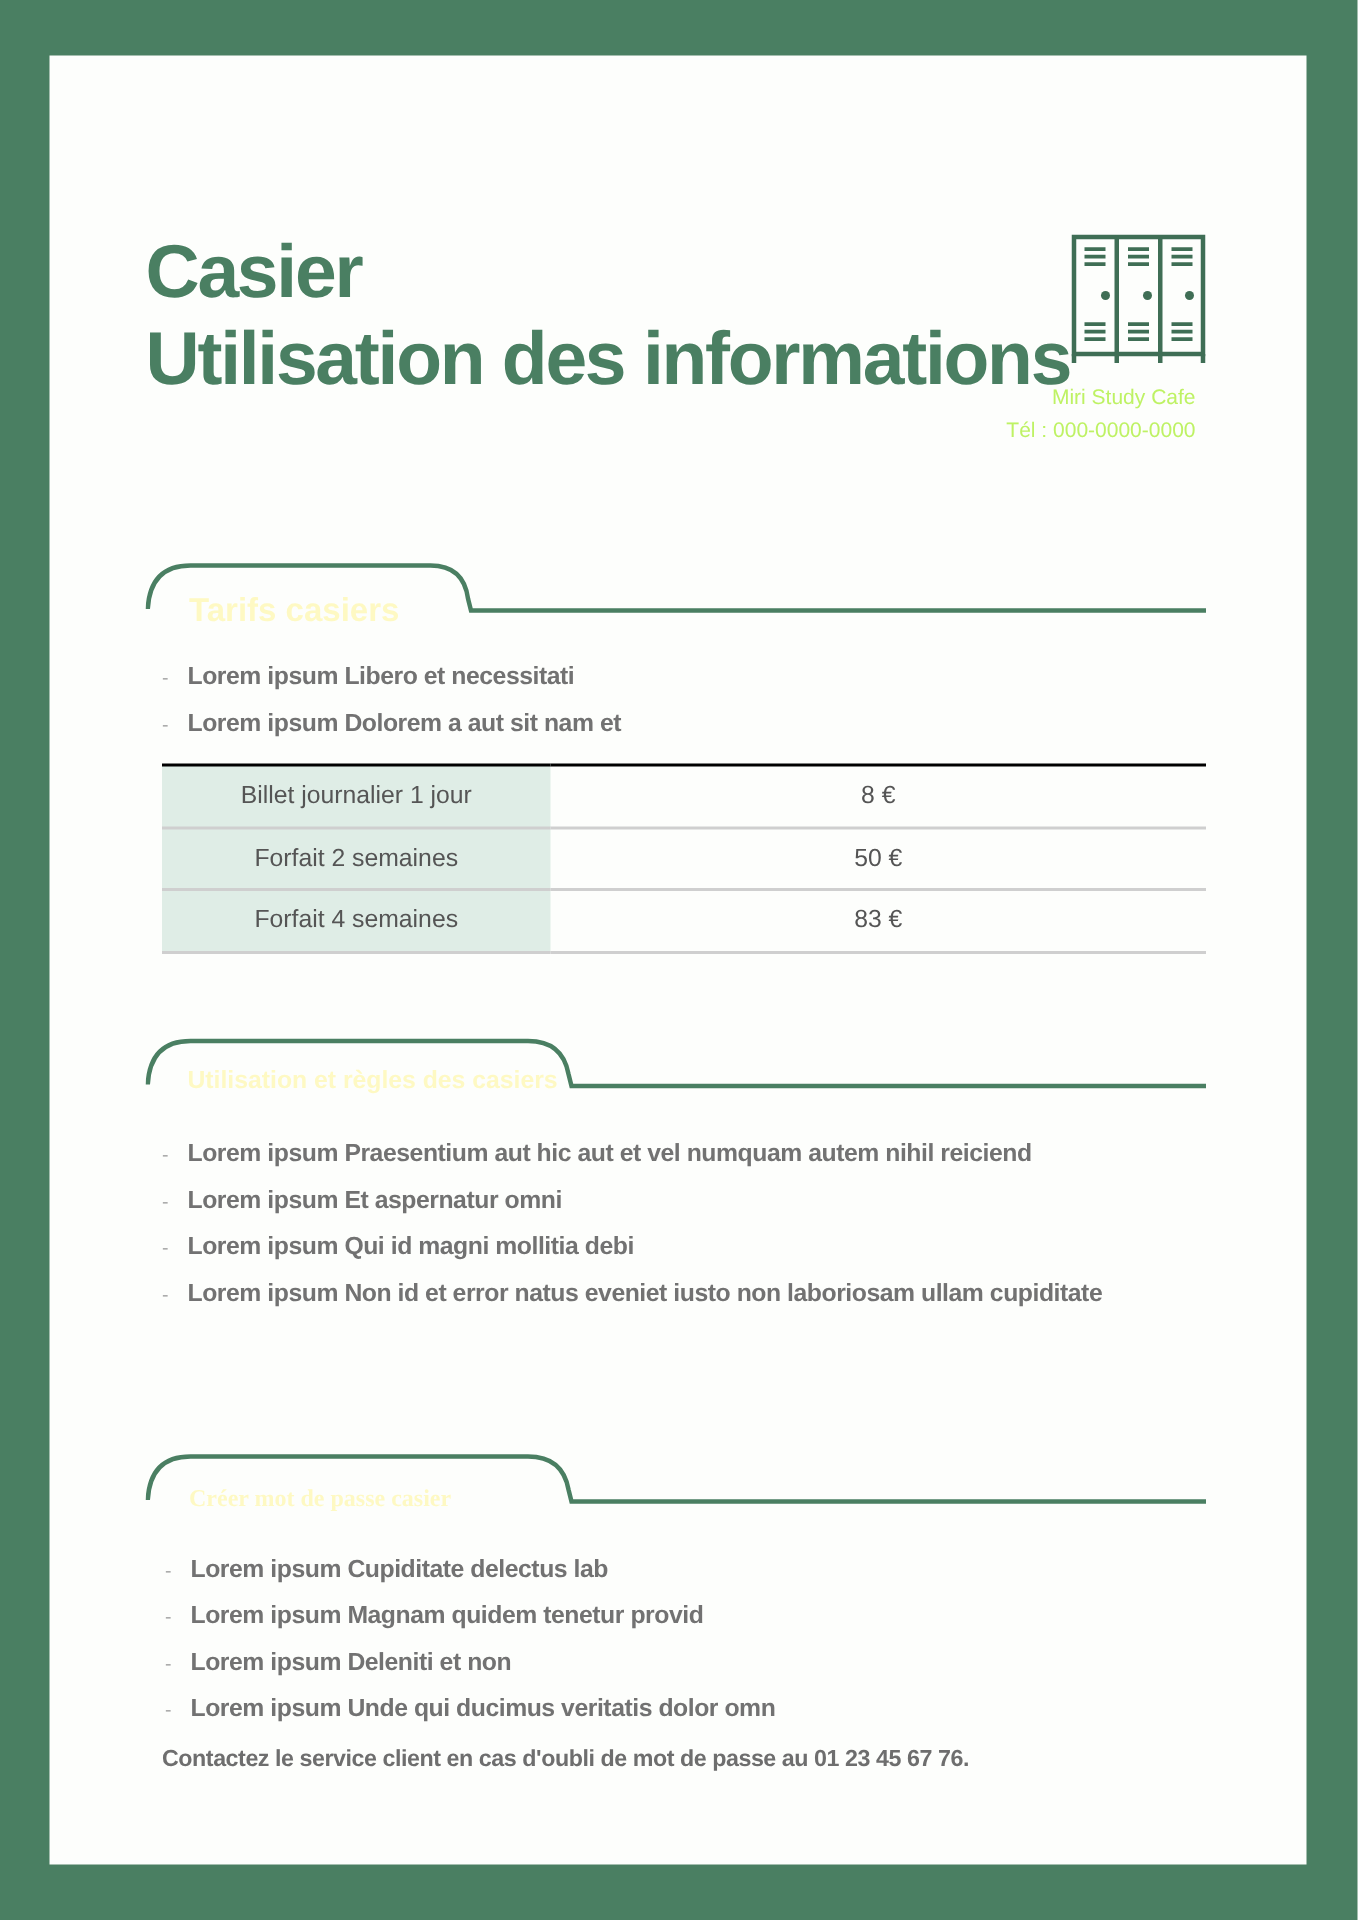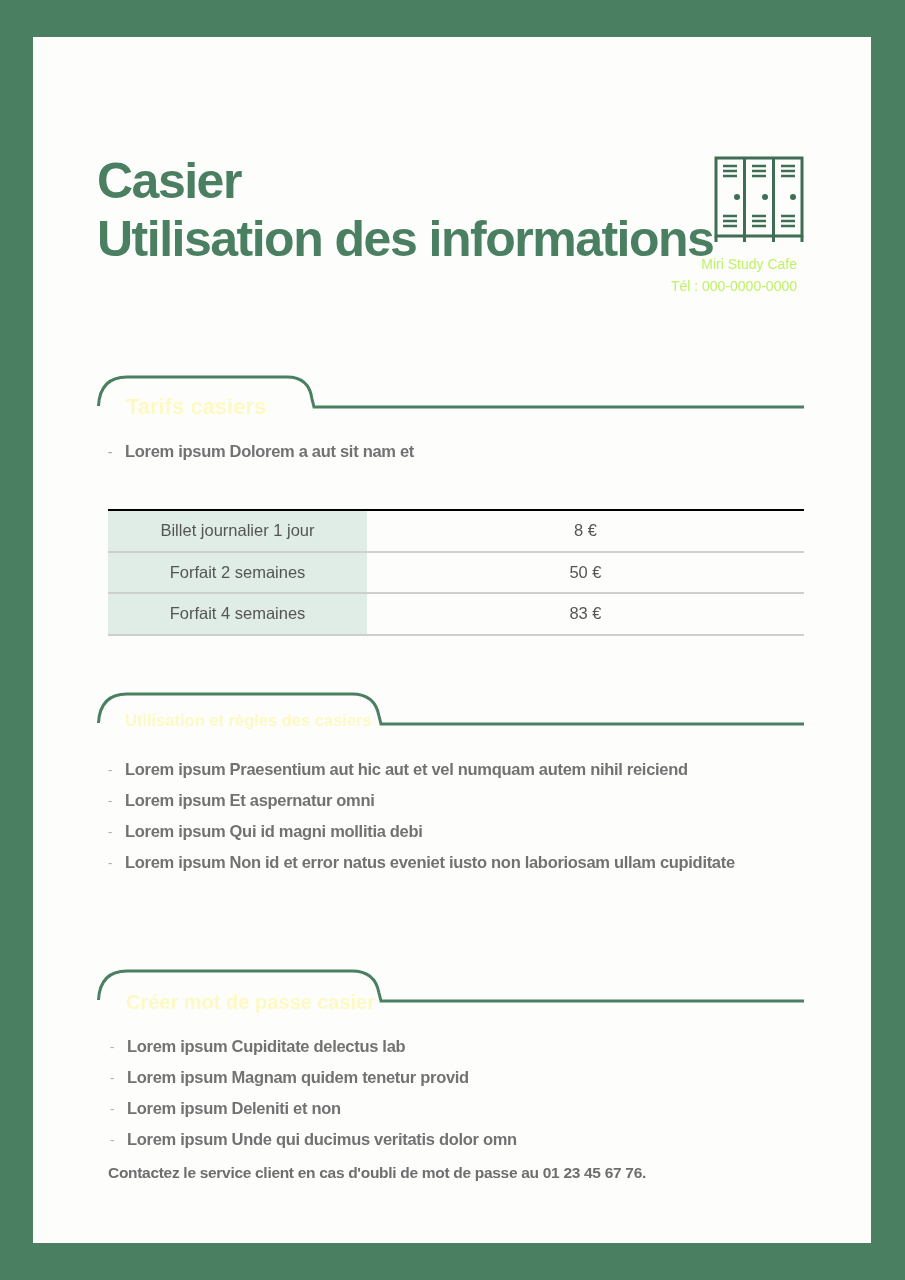"Lorem ipsum Libero et necessitati" span { html: none -> <span>Lorem ipsum Libero et necessitati</span> }
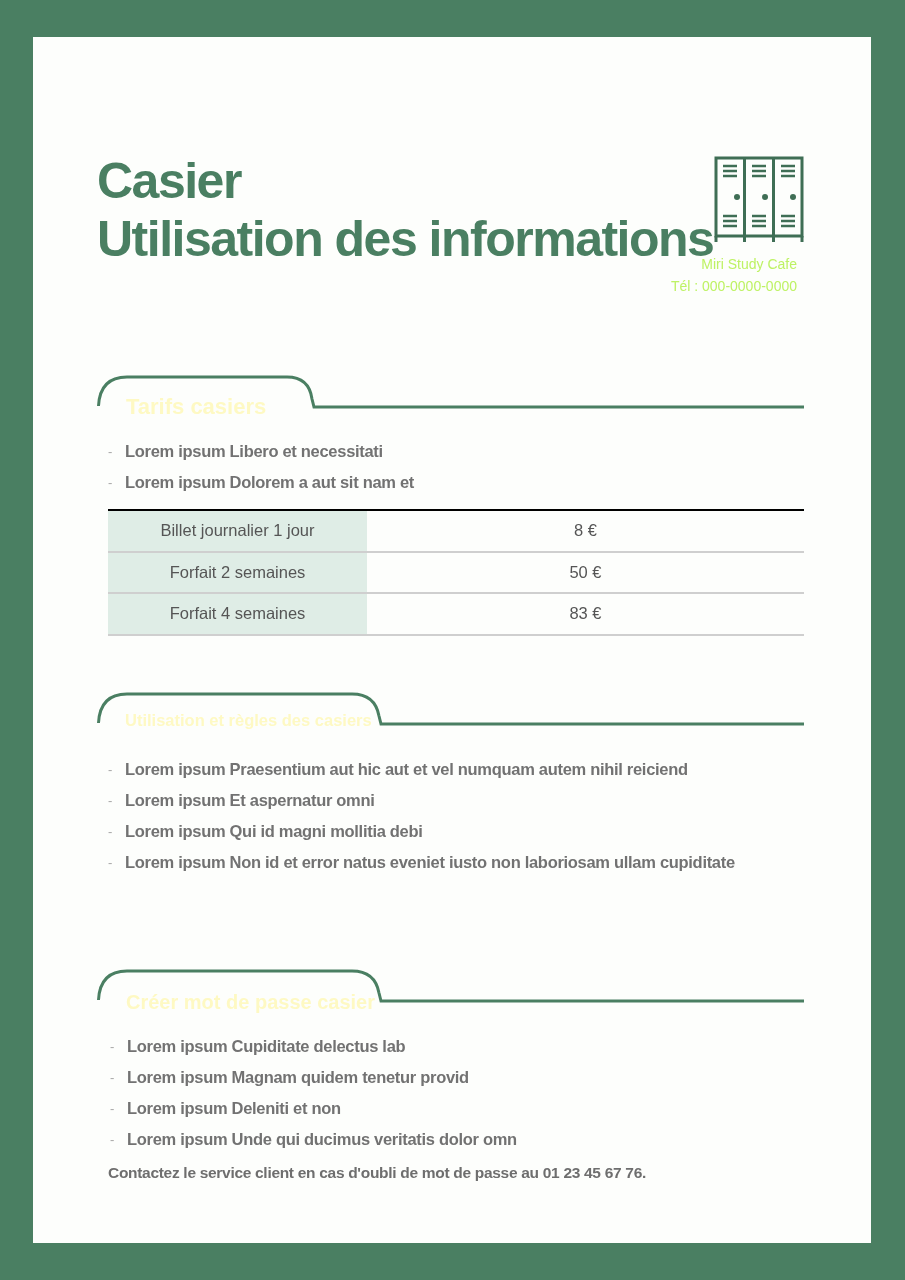"Créer mot de passe casier" div.section-title { font-family: none -> Liberation Serif, serif; font-size: 20px -> 16px }
